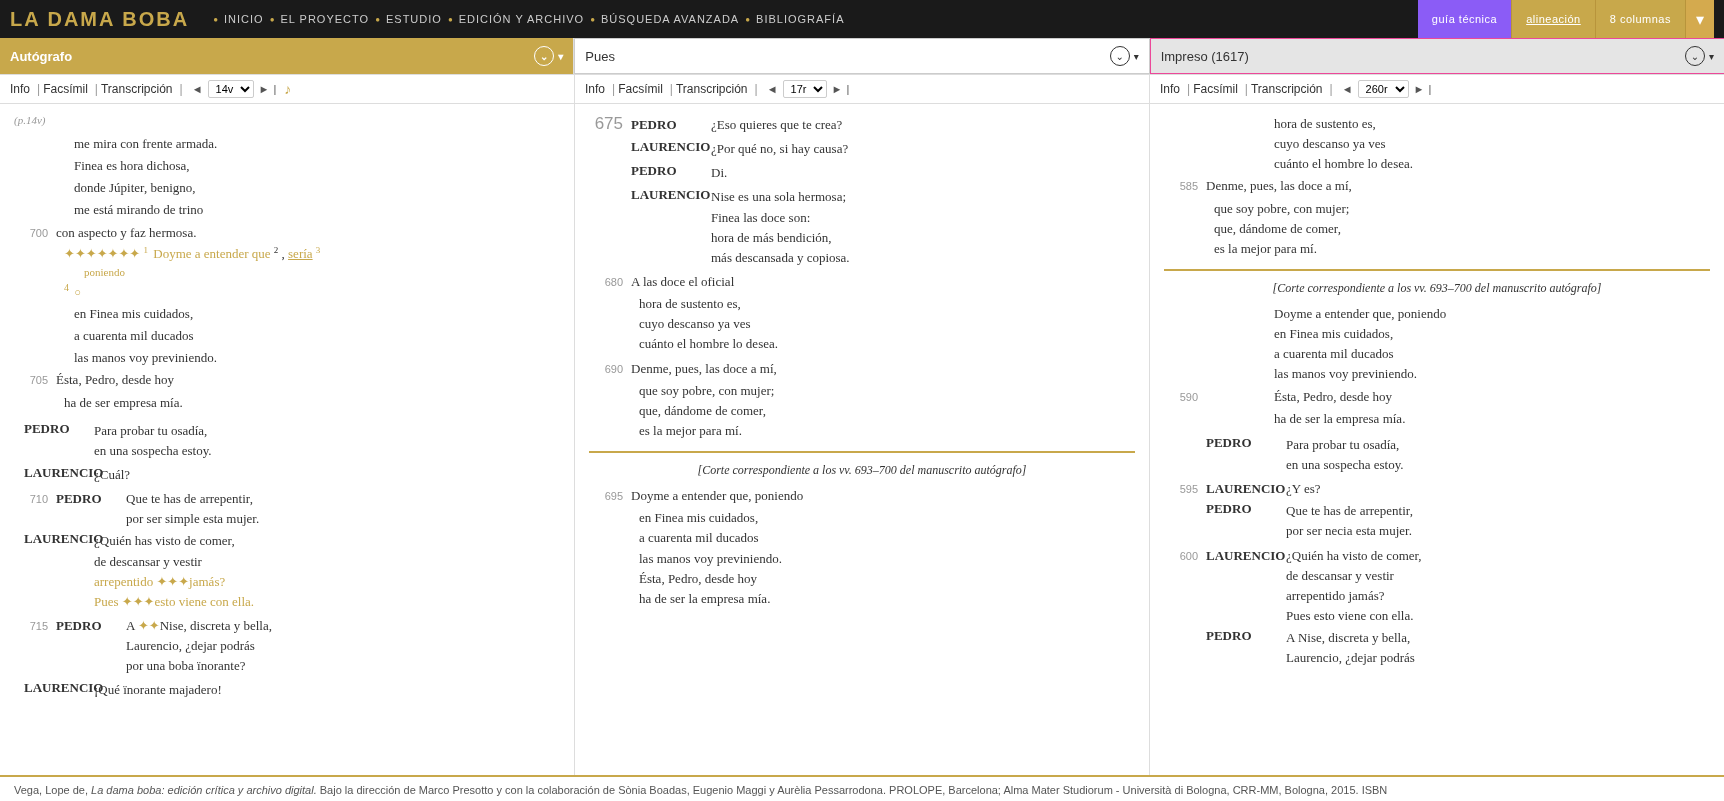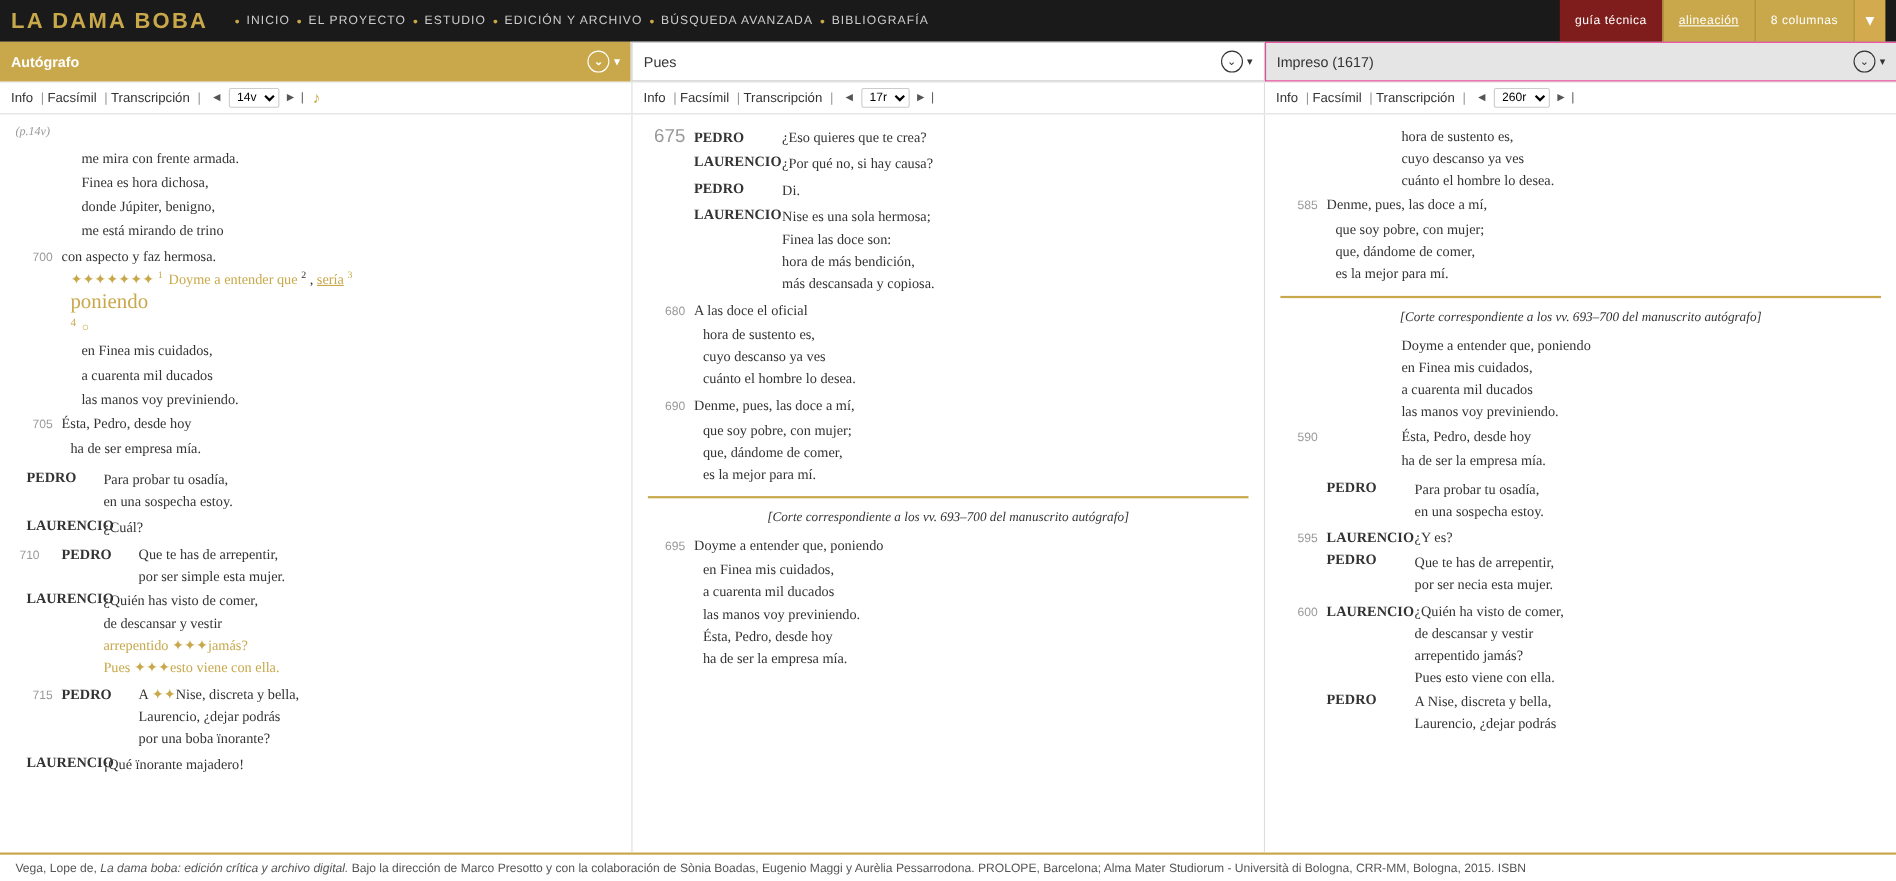"guía técnica" .nav-tool-btn { background: #7f1d1d -> #8b5cf6 }
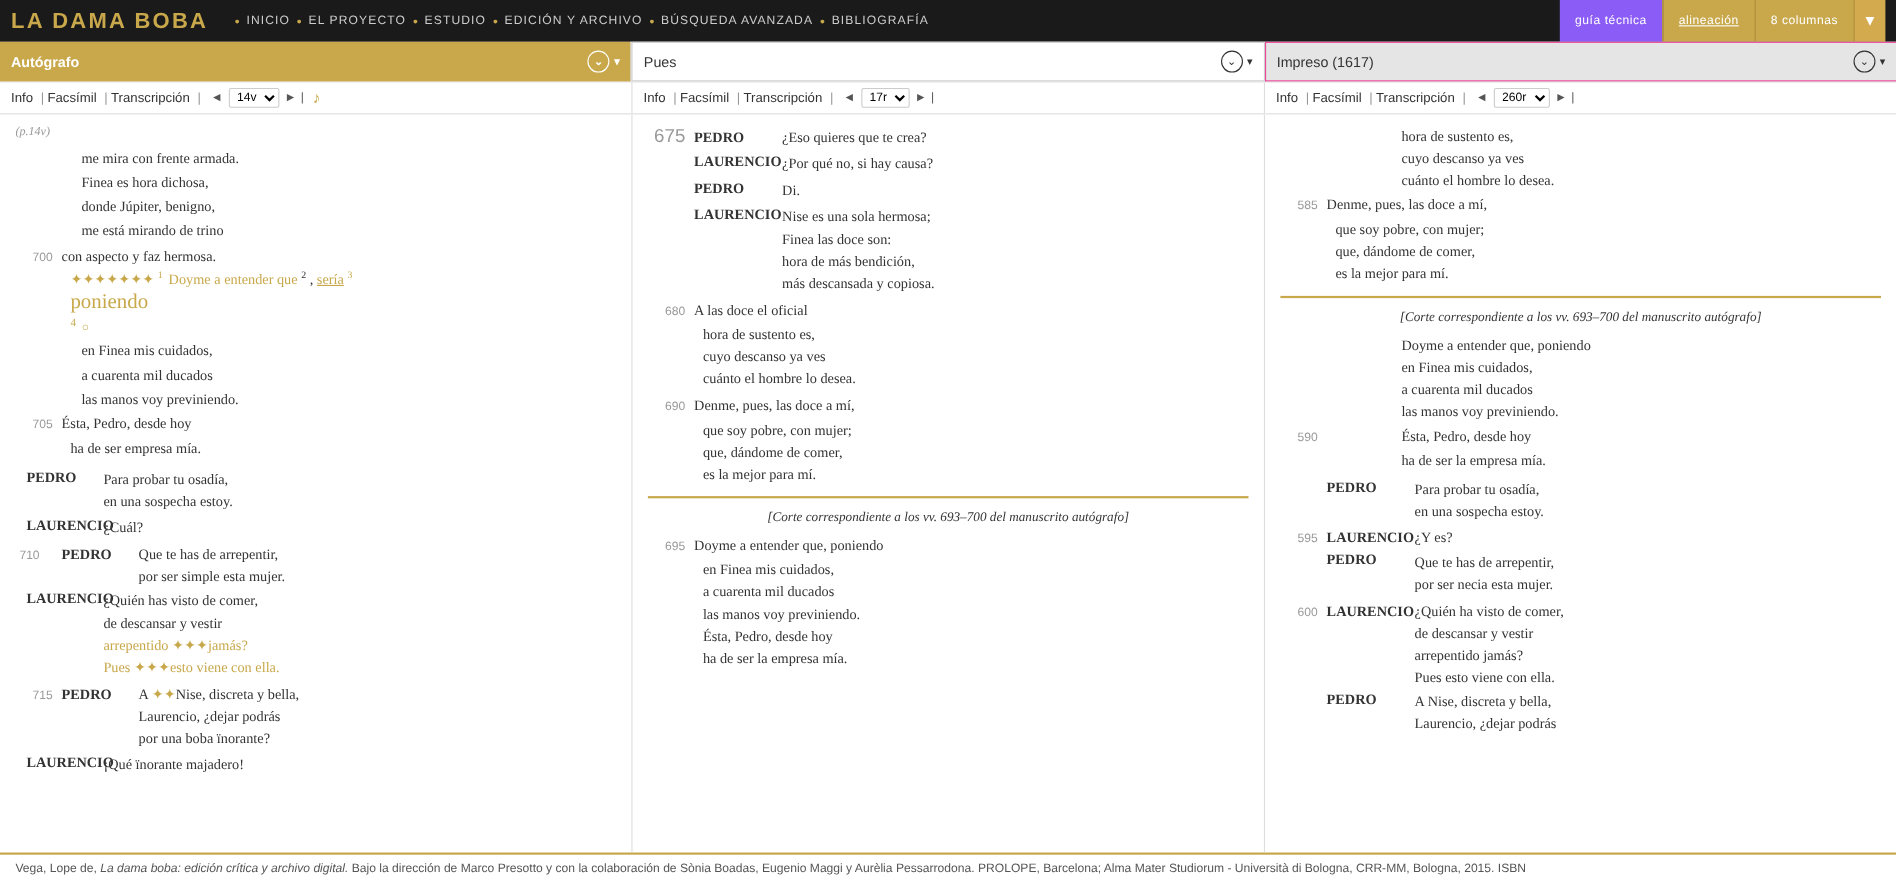"poniendo" span { font-size: 19px -> 11px; margin-left: none -> 20px }
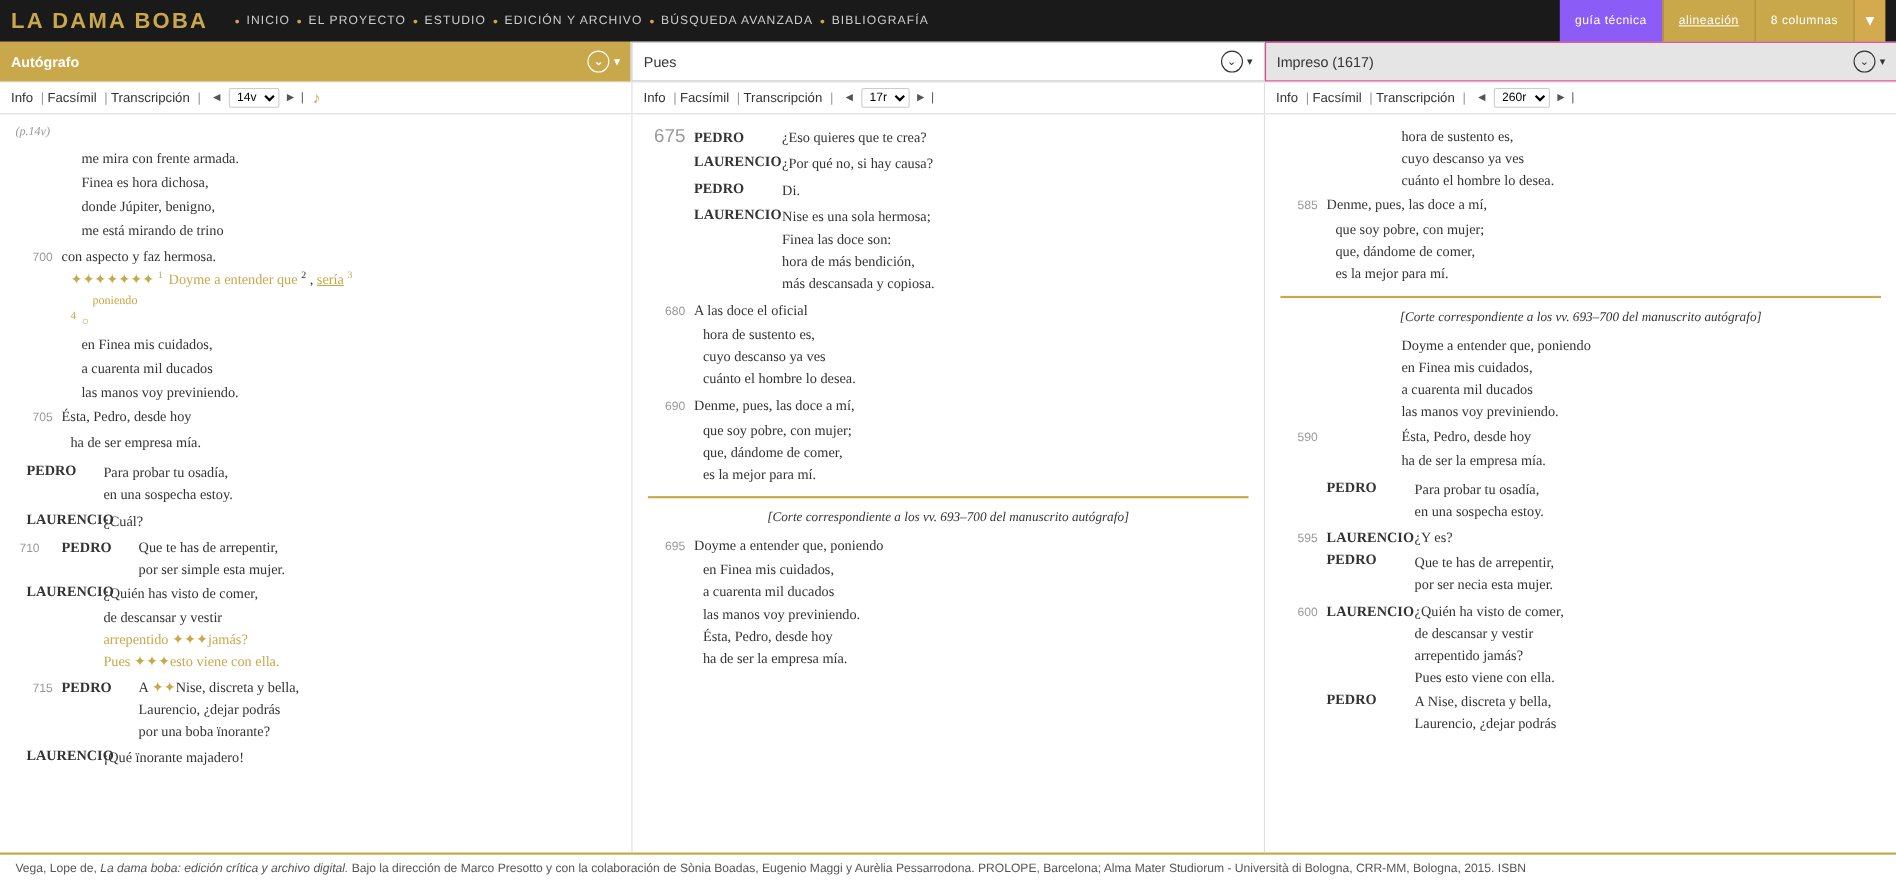"710" span { padding-right: 20px -> 8px }
